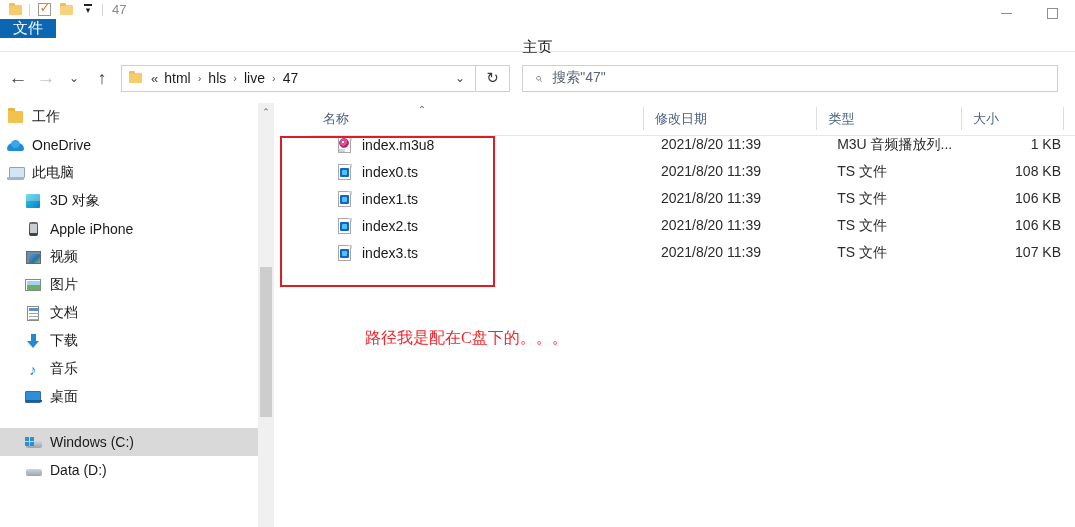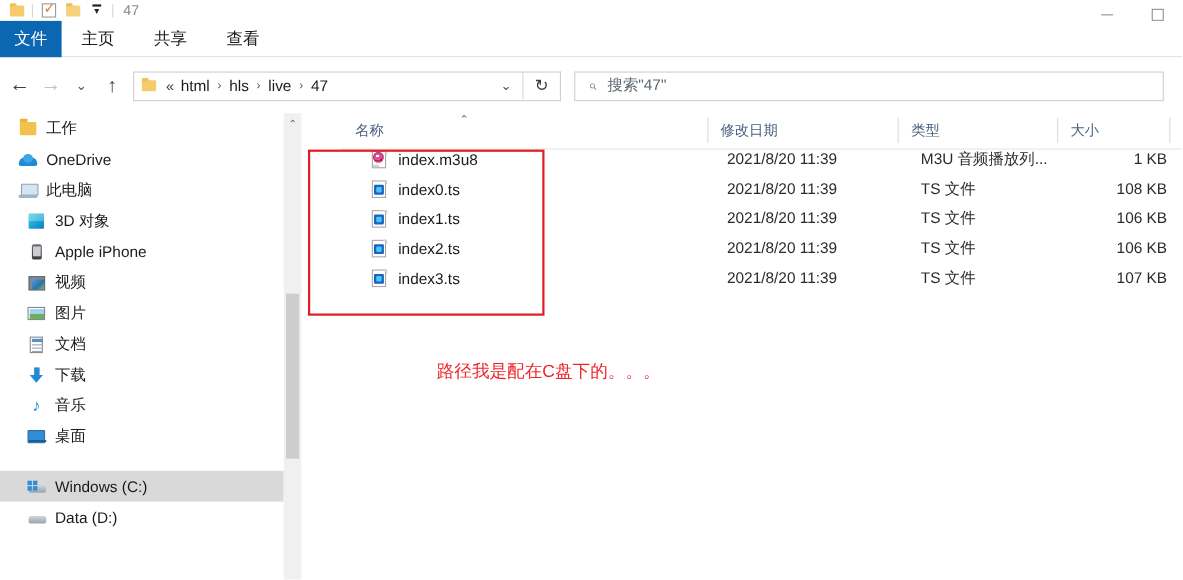"文件" .ribbon { flex-direction: none -> column }
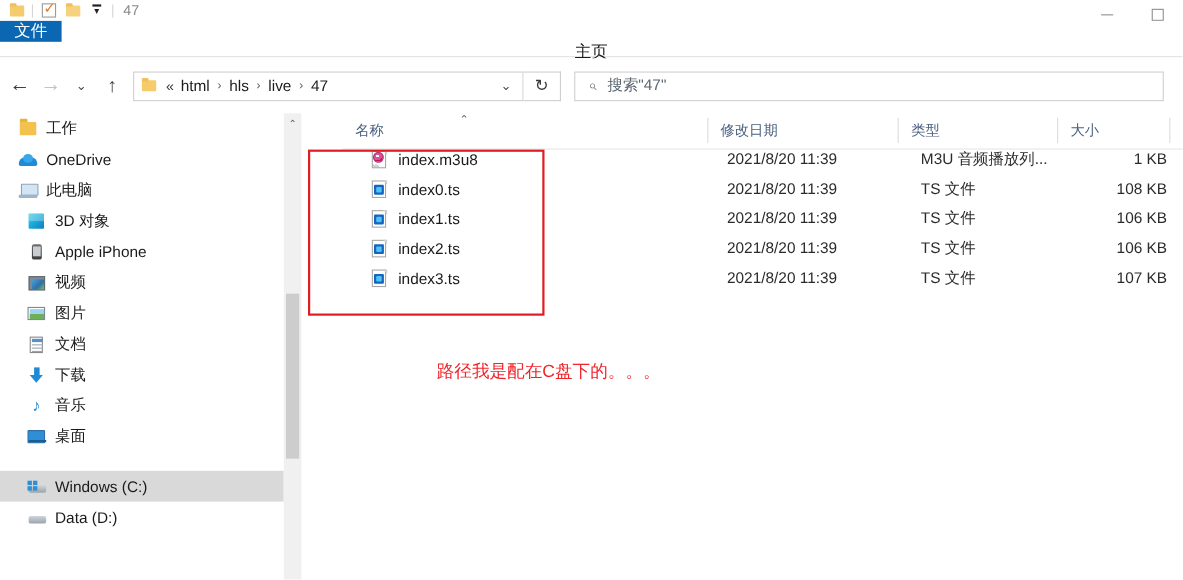"工作" .side-item { padding-left: 16px -> 6px }
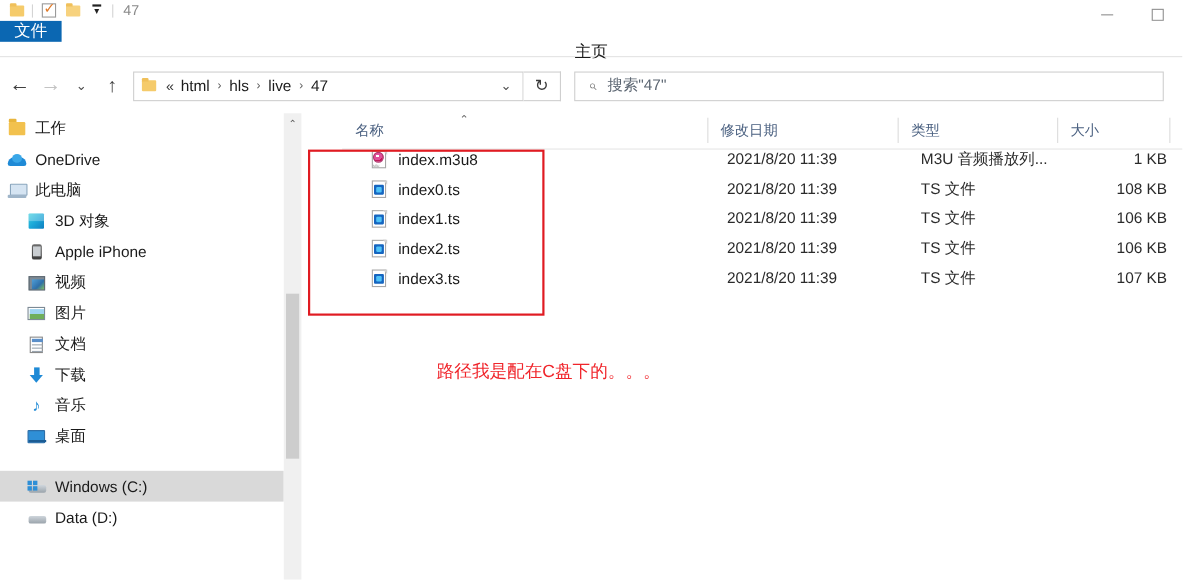"路径我是配在C盘下的。。。" .redtext { font-family: Liberation Sans, sans-serif -> Liberation Serif, serif; margin-left: 32px -> none }
